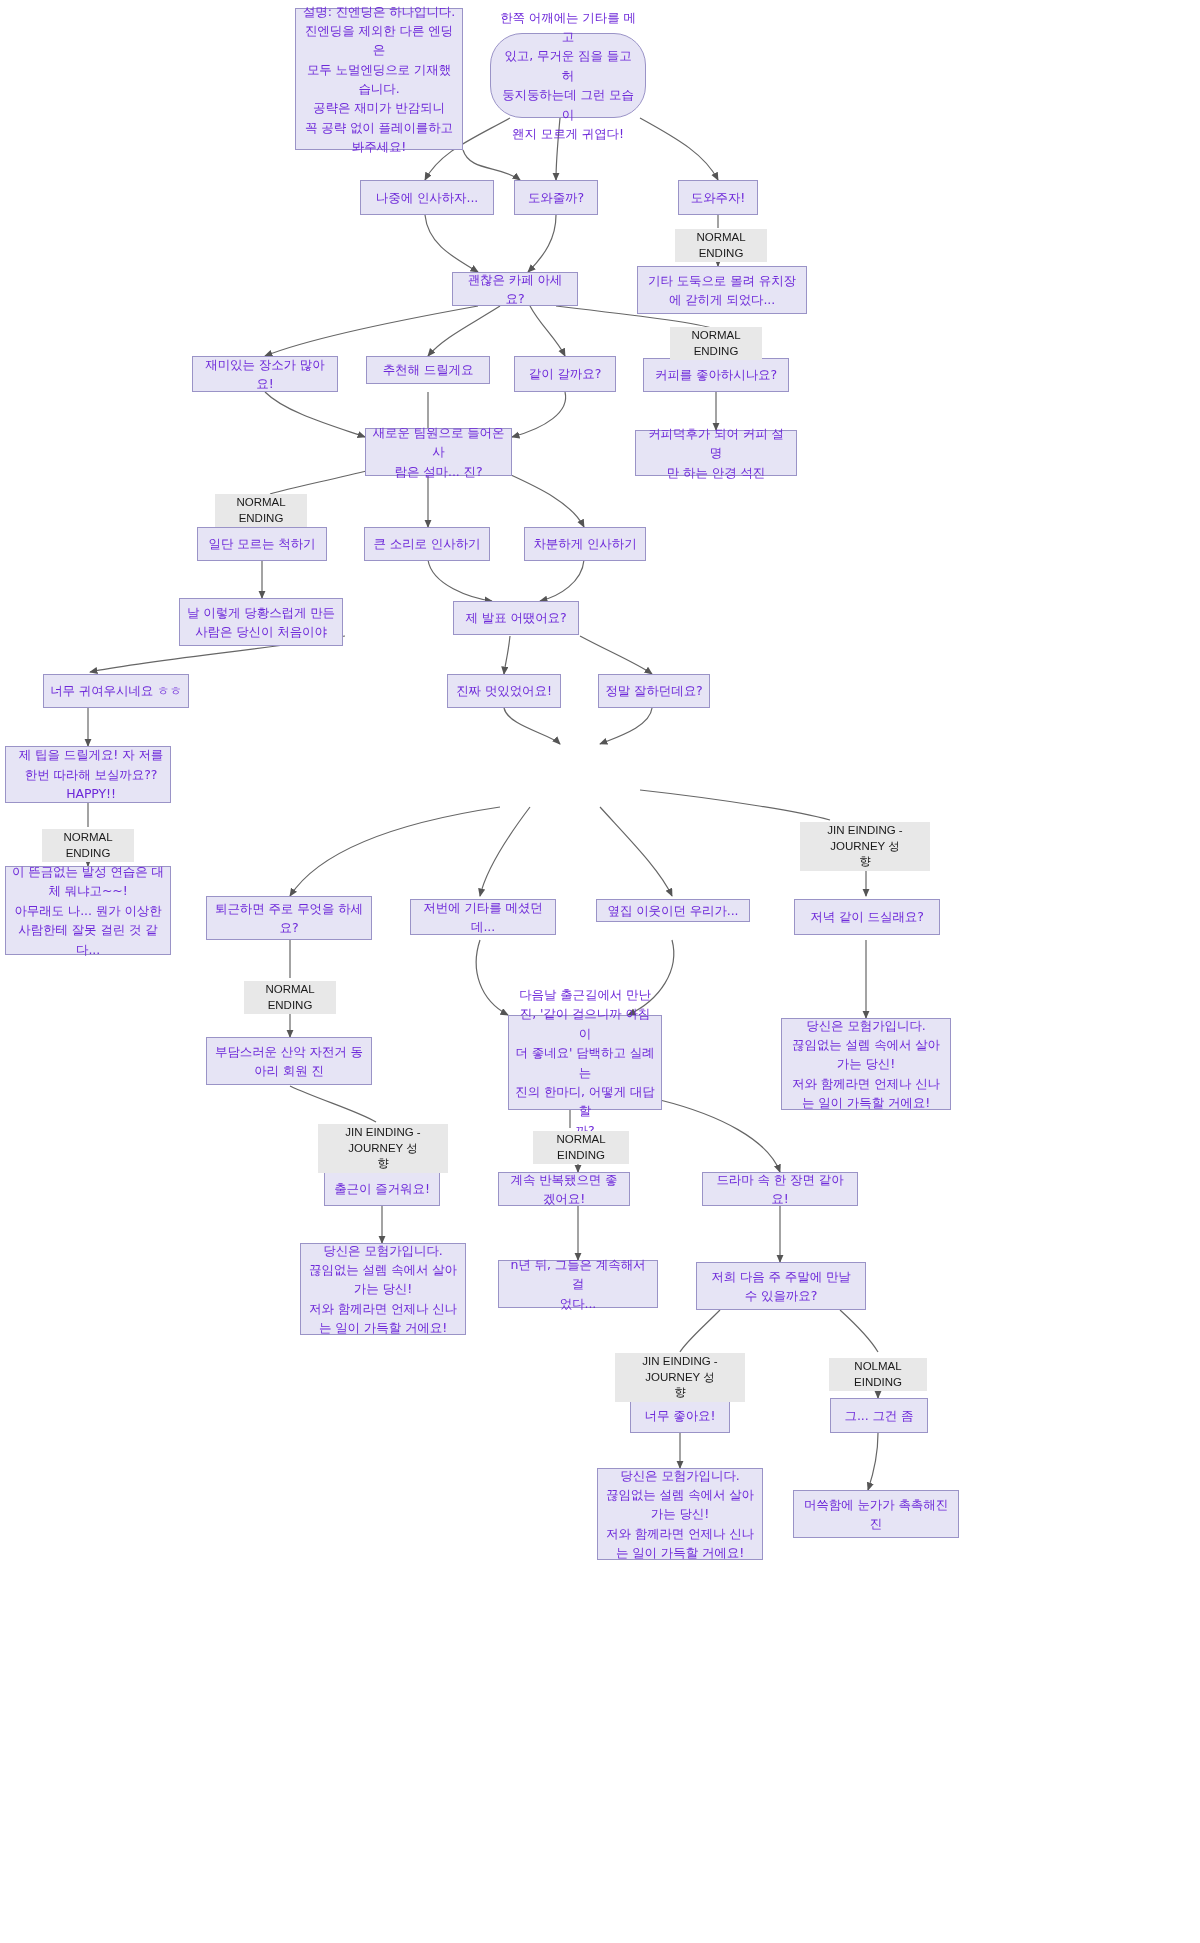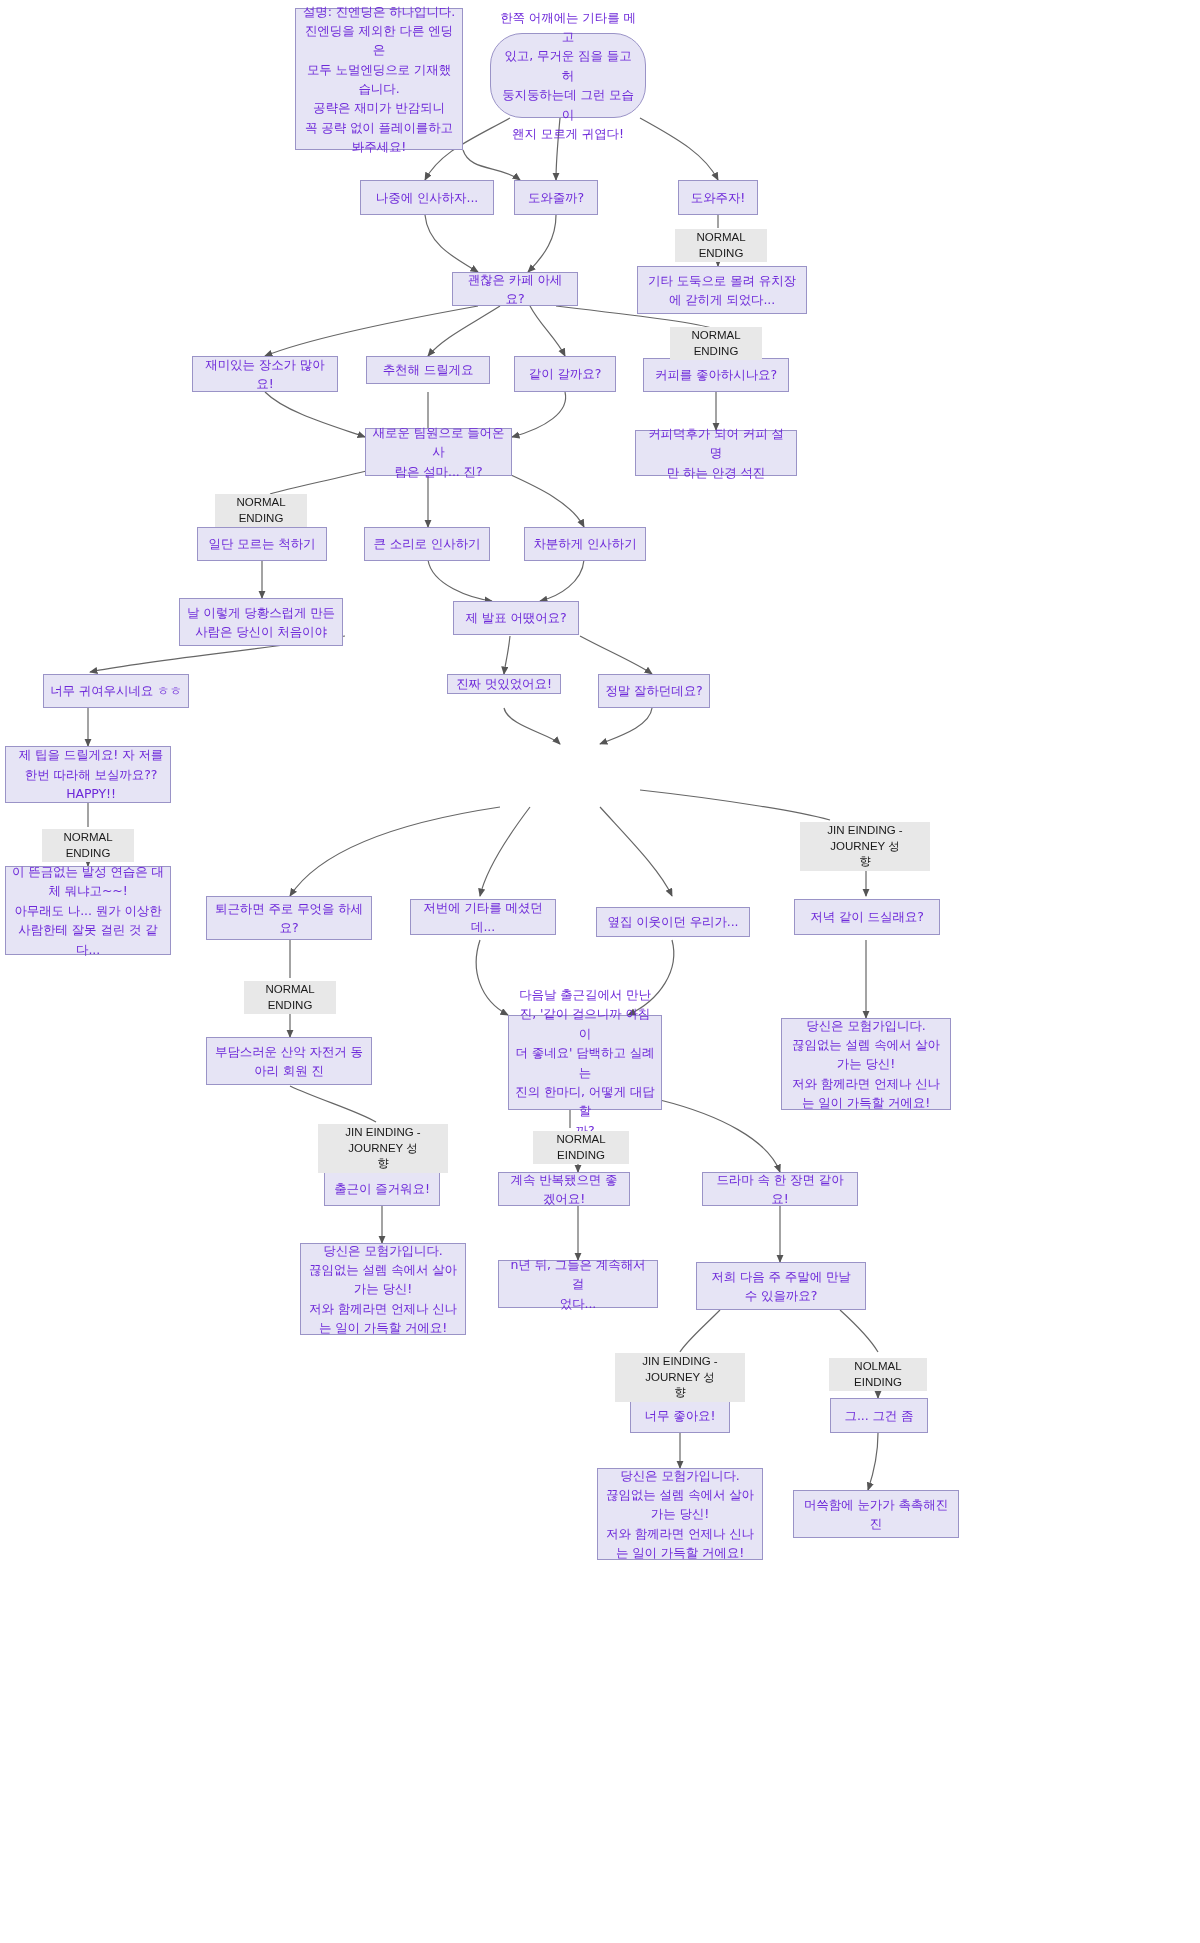"진짜 멋있었어요!" div.node { height: 20px -> 34px }
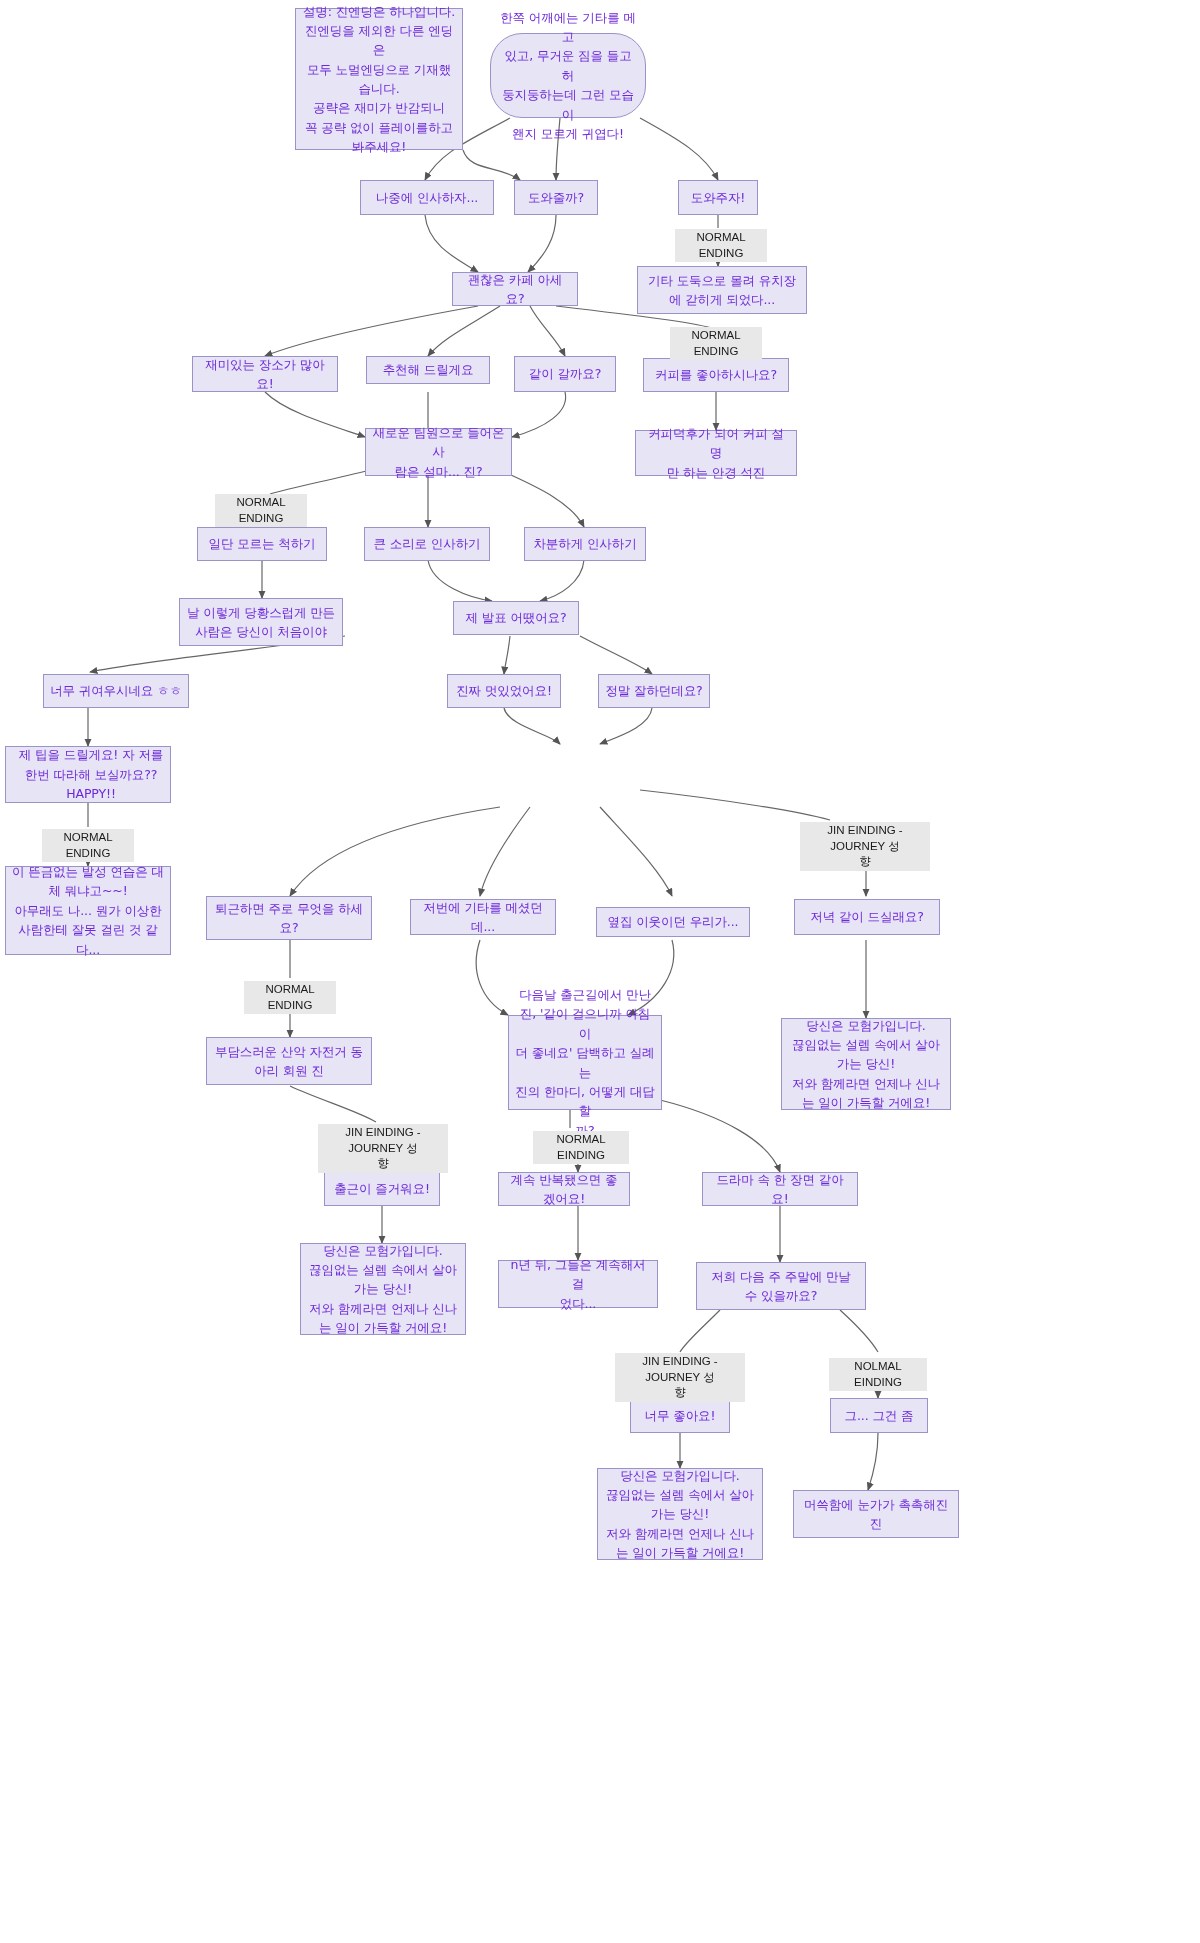"옆집 이웃이던 우리가..." div.node { height: 30px -> 23px; margin-top: 8px -> none }
